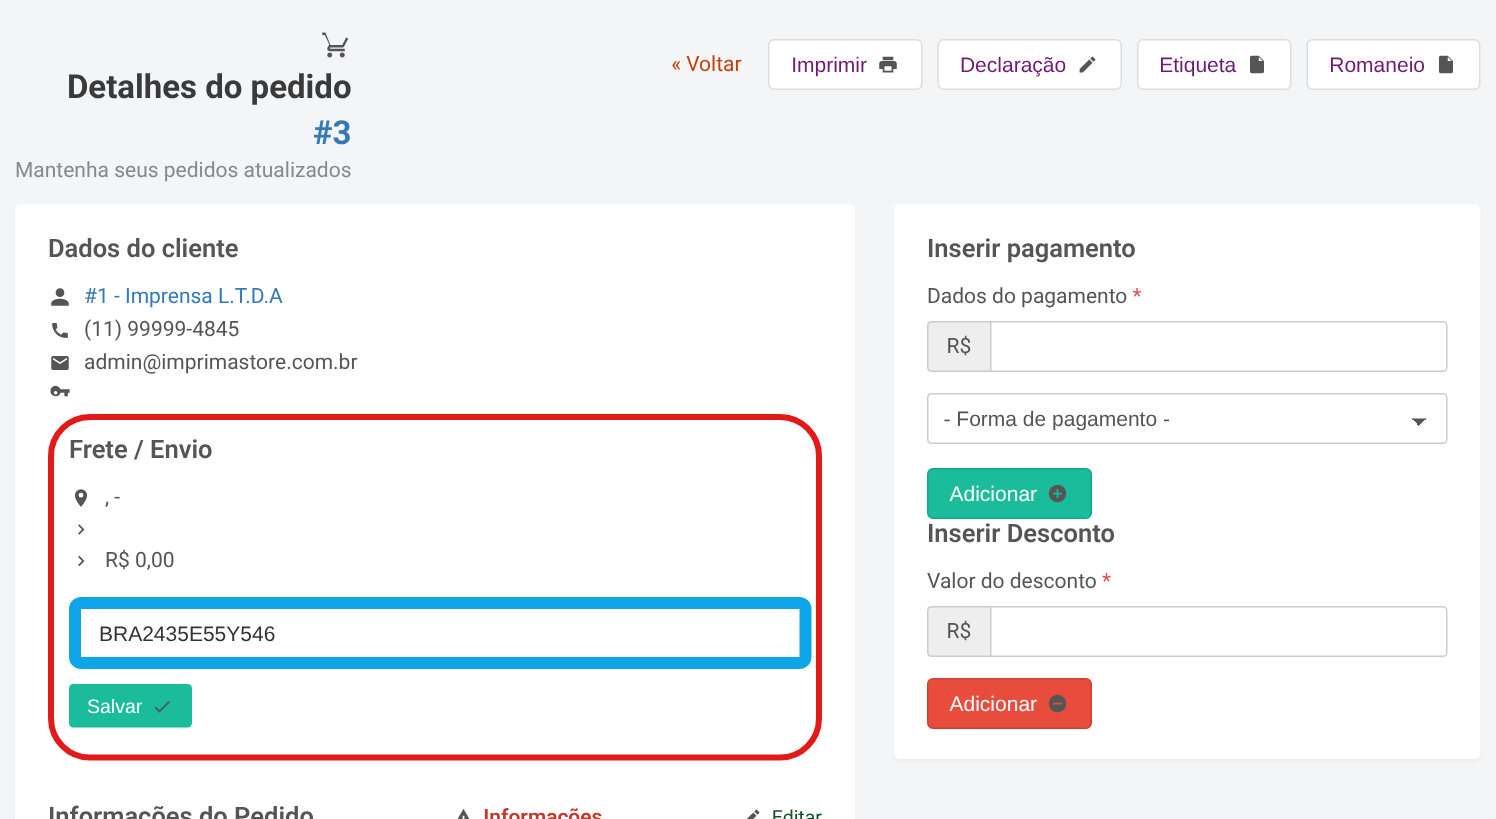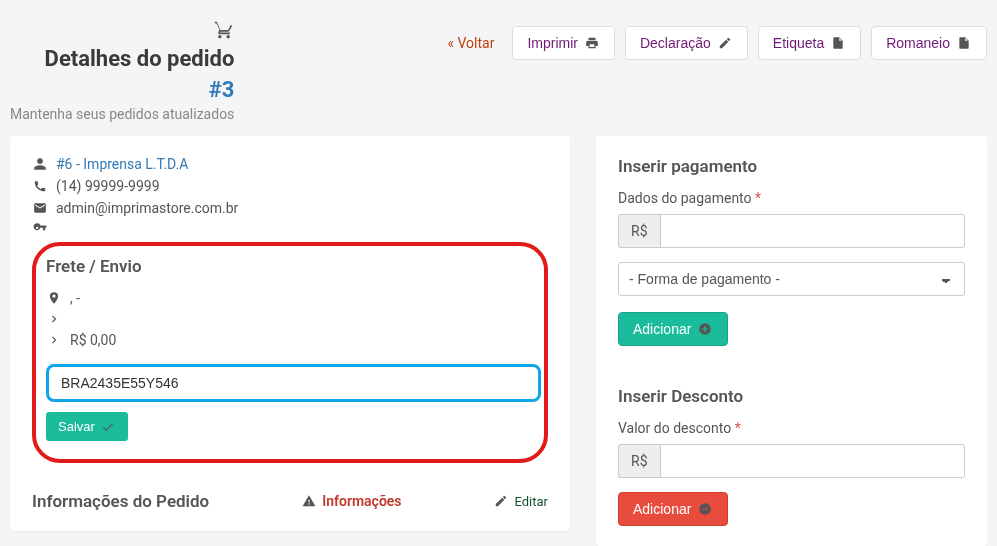"Dados do cliente" h3 { html: none -> <h3>Dados do cliente</h3> }
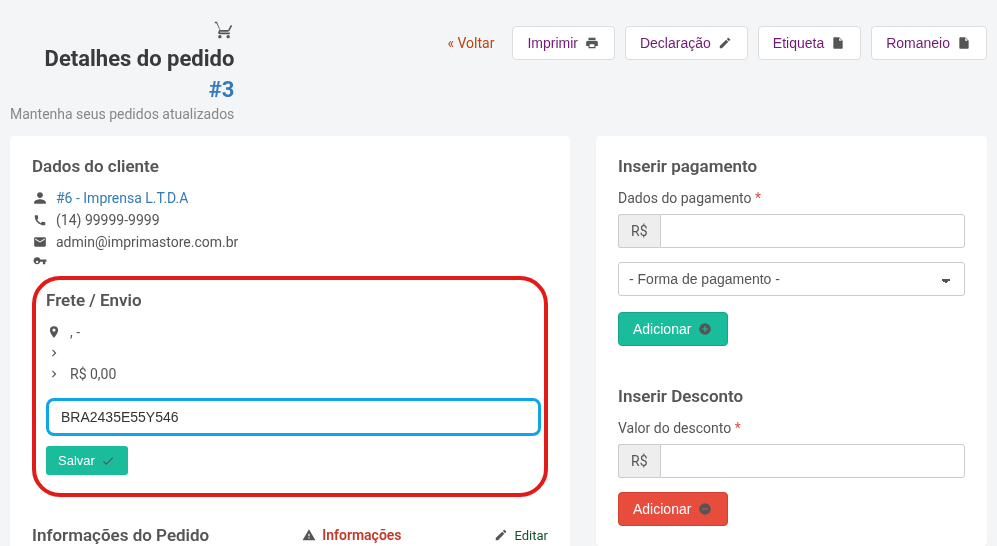"#6 - Imprensa L.T.D.A" a { text: 6 -> 1 }
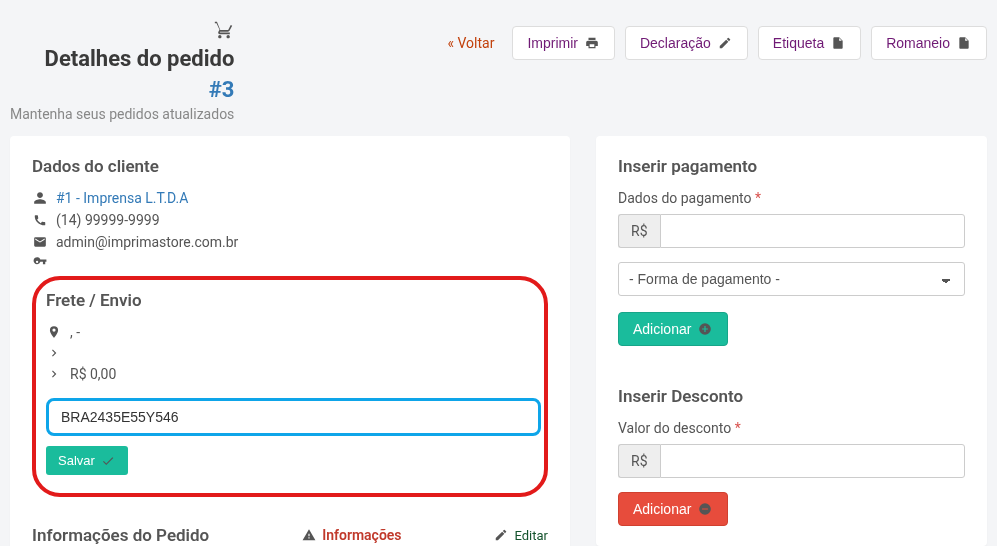"(14) 99999-9999" span { text: 14) 99999-9999 -> 11) 99999-4845 }
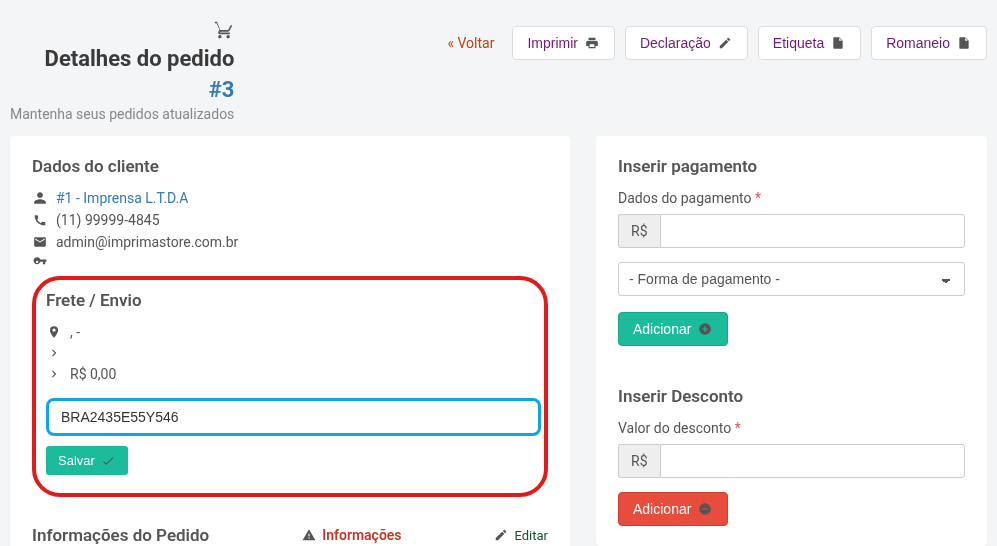"Inserir Desconto" .right-section + .right-section { margin-top: 40px -> none }
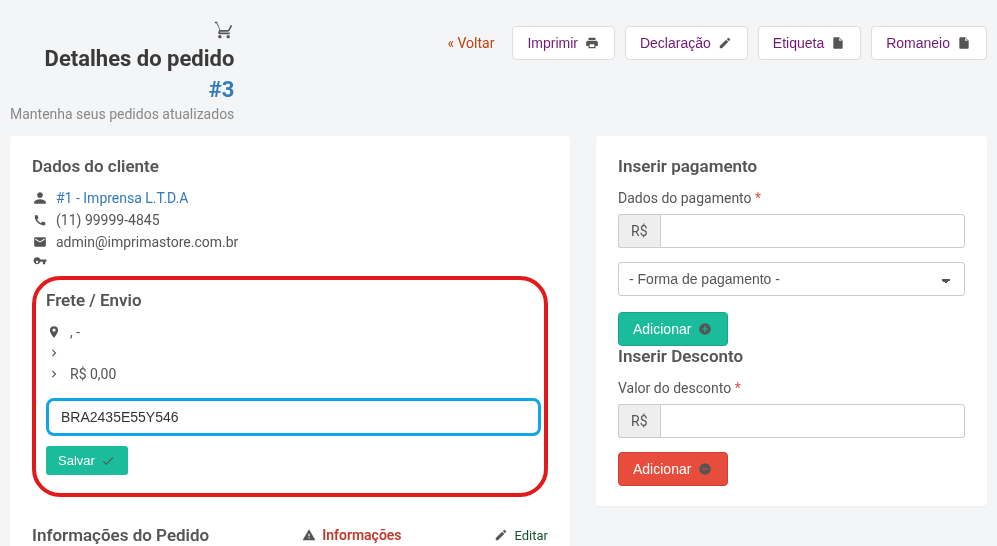"BRA2435E55Y546" .tracking-input { border: 3px solid #0ea5e9 -> 8px solid #0ea5e9 }
